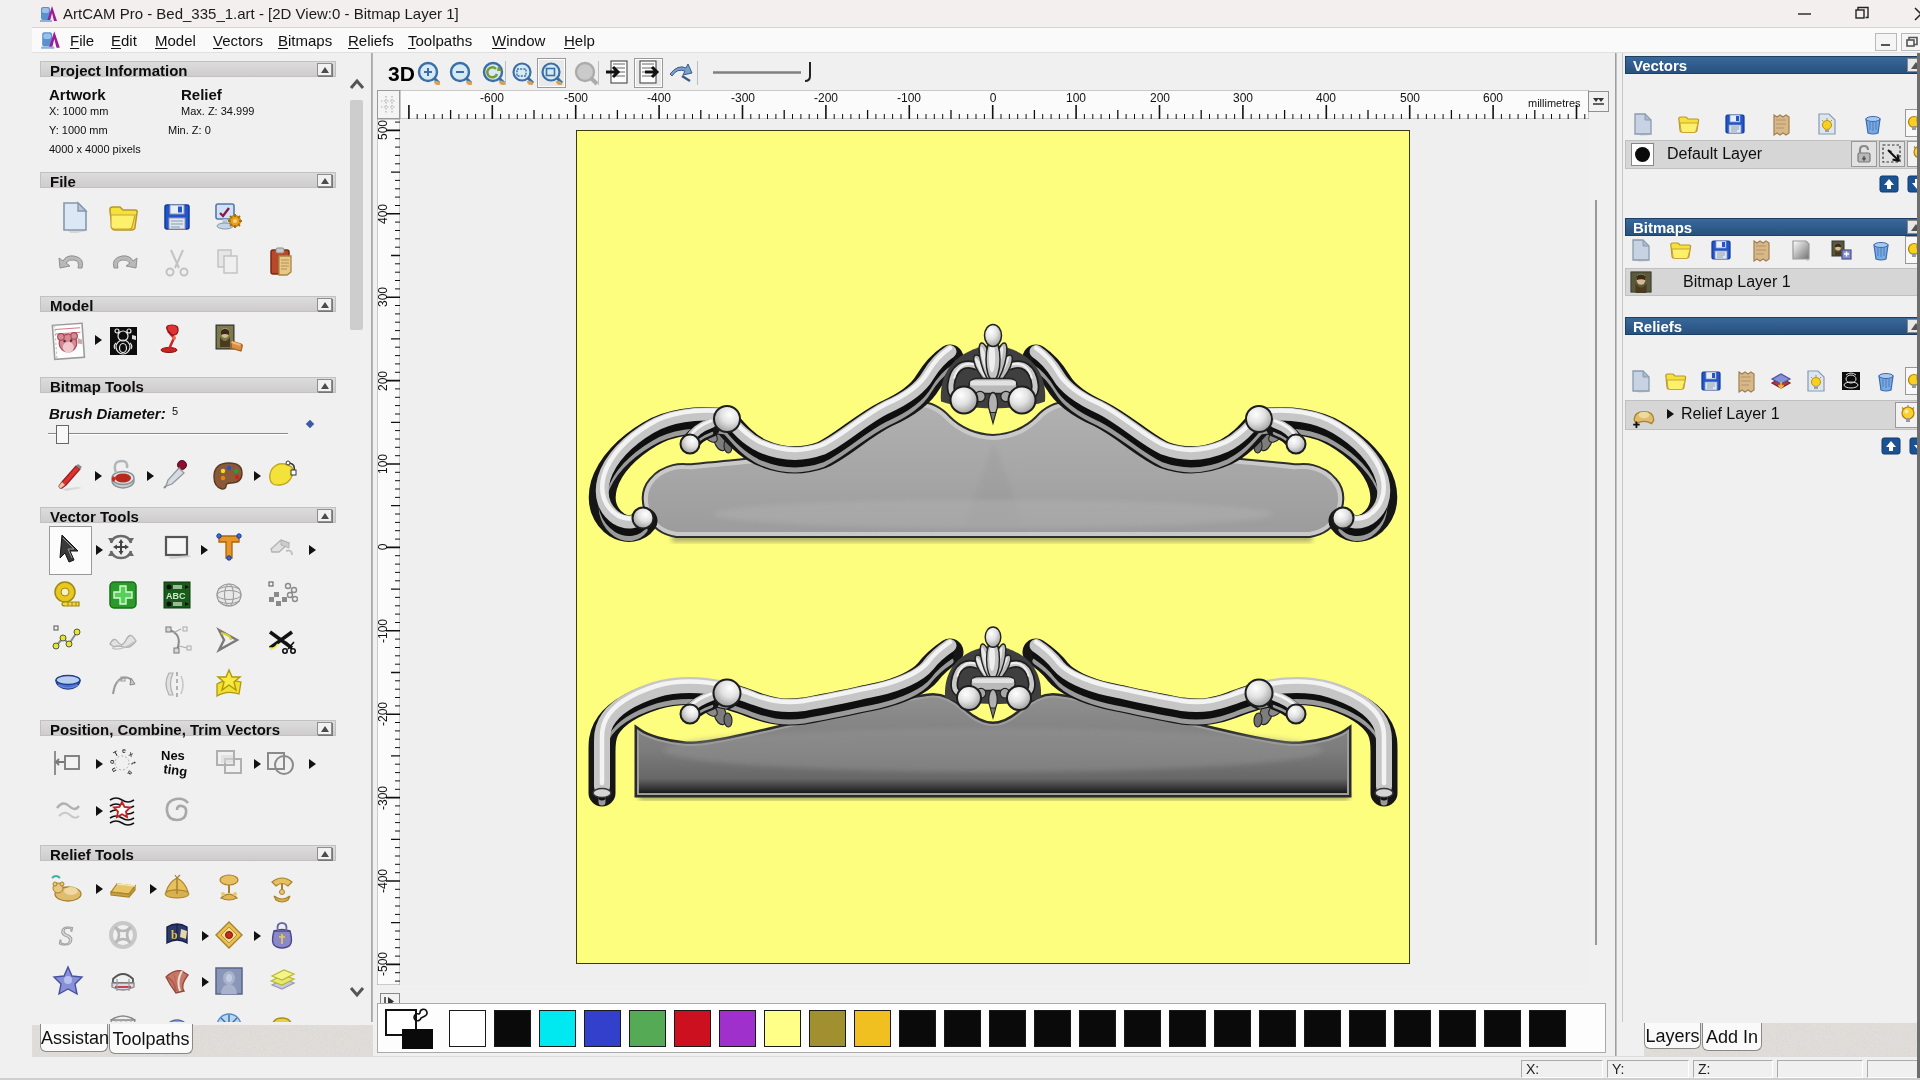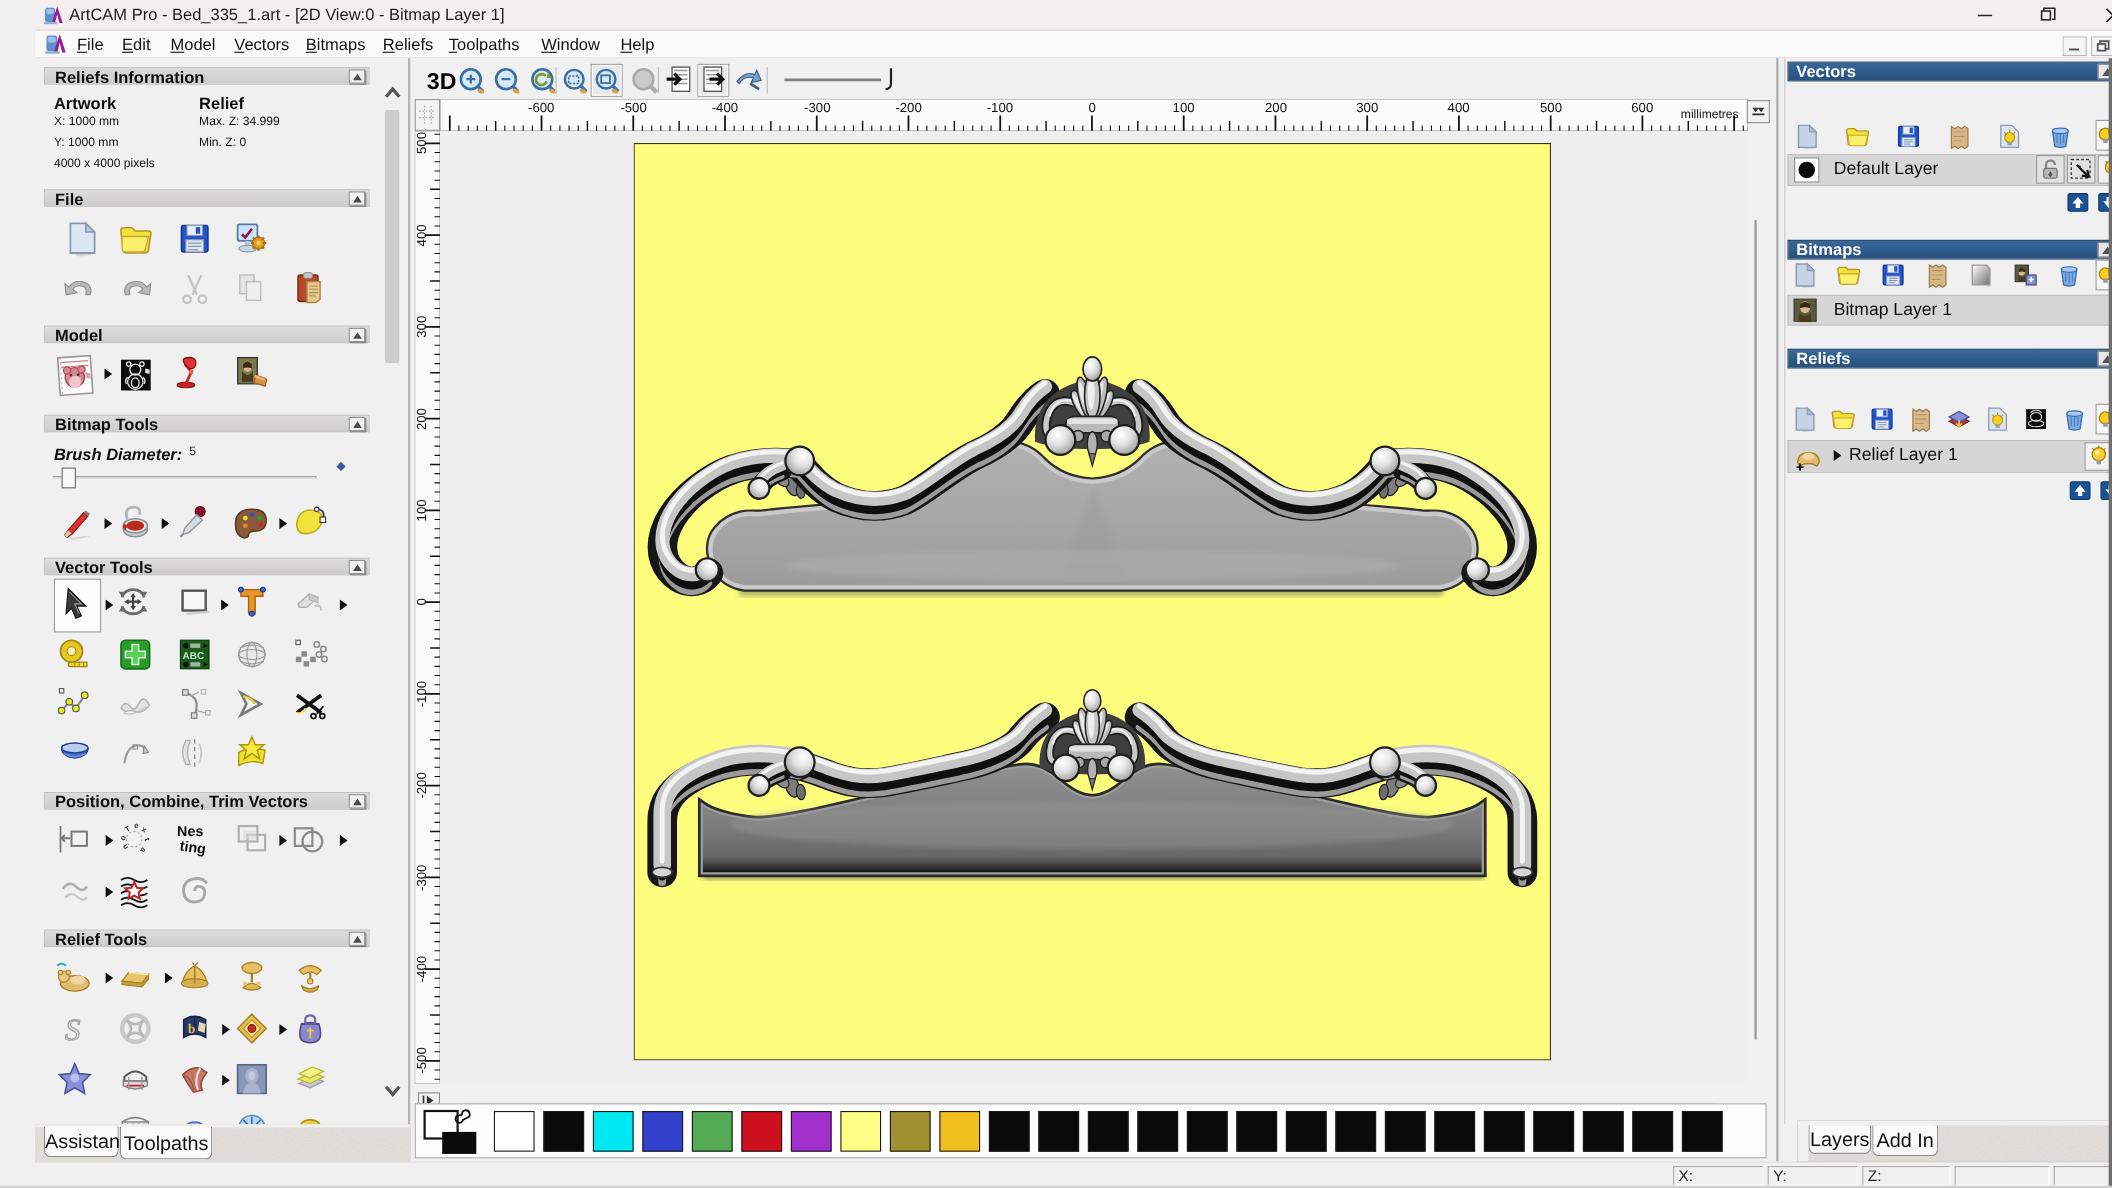"Reliefs Information" span { text: Reliefs -> Project }
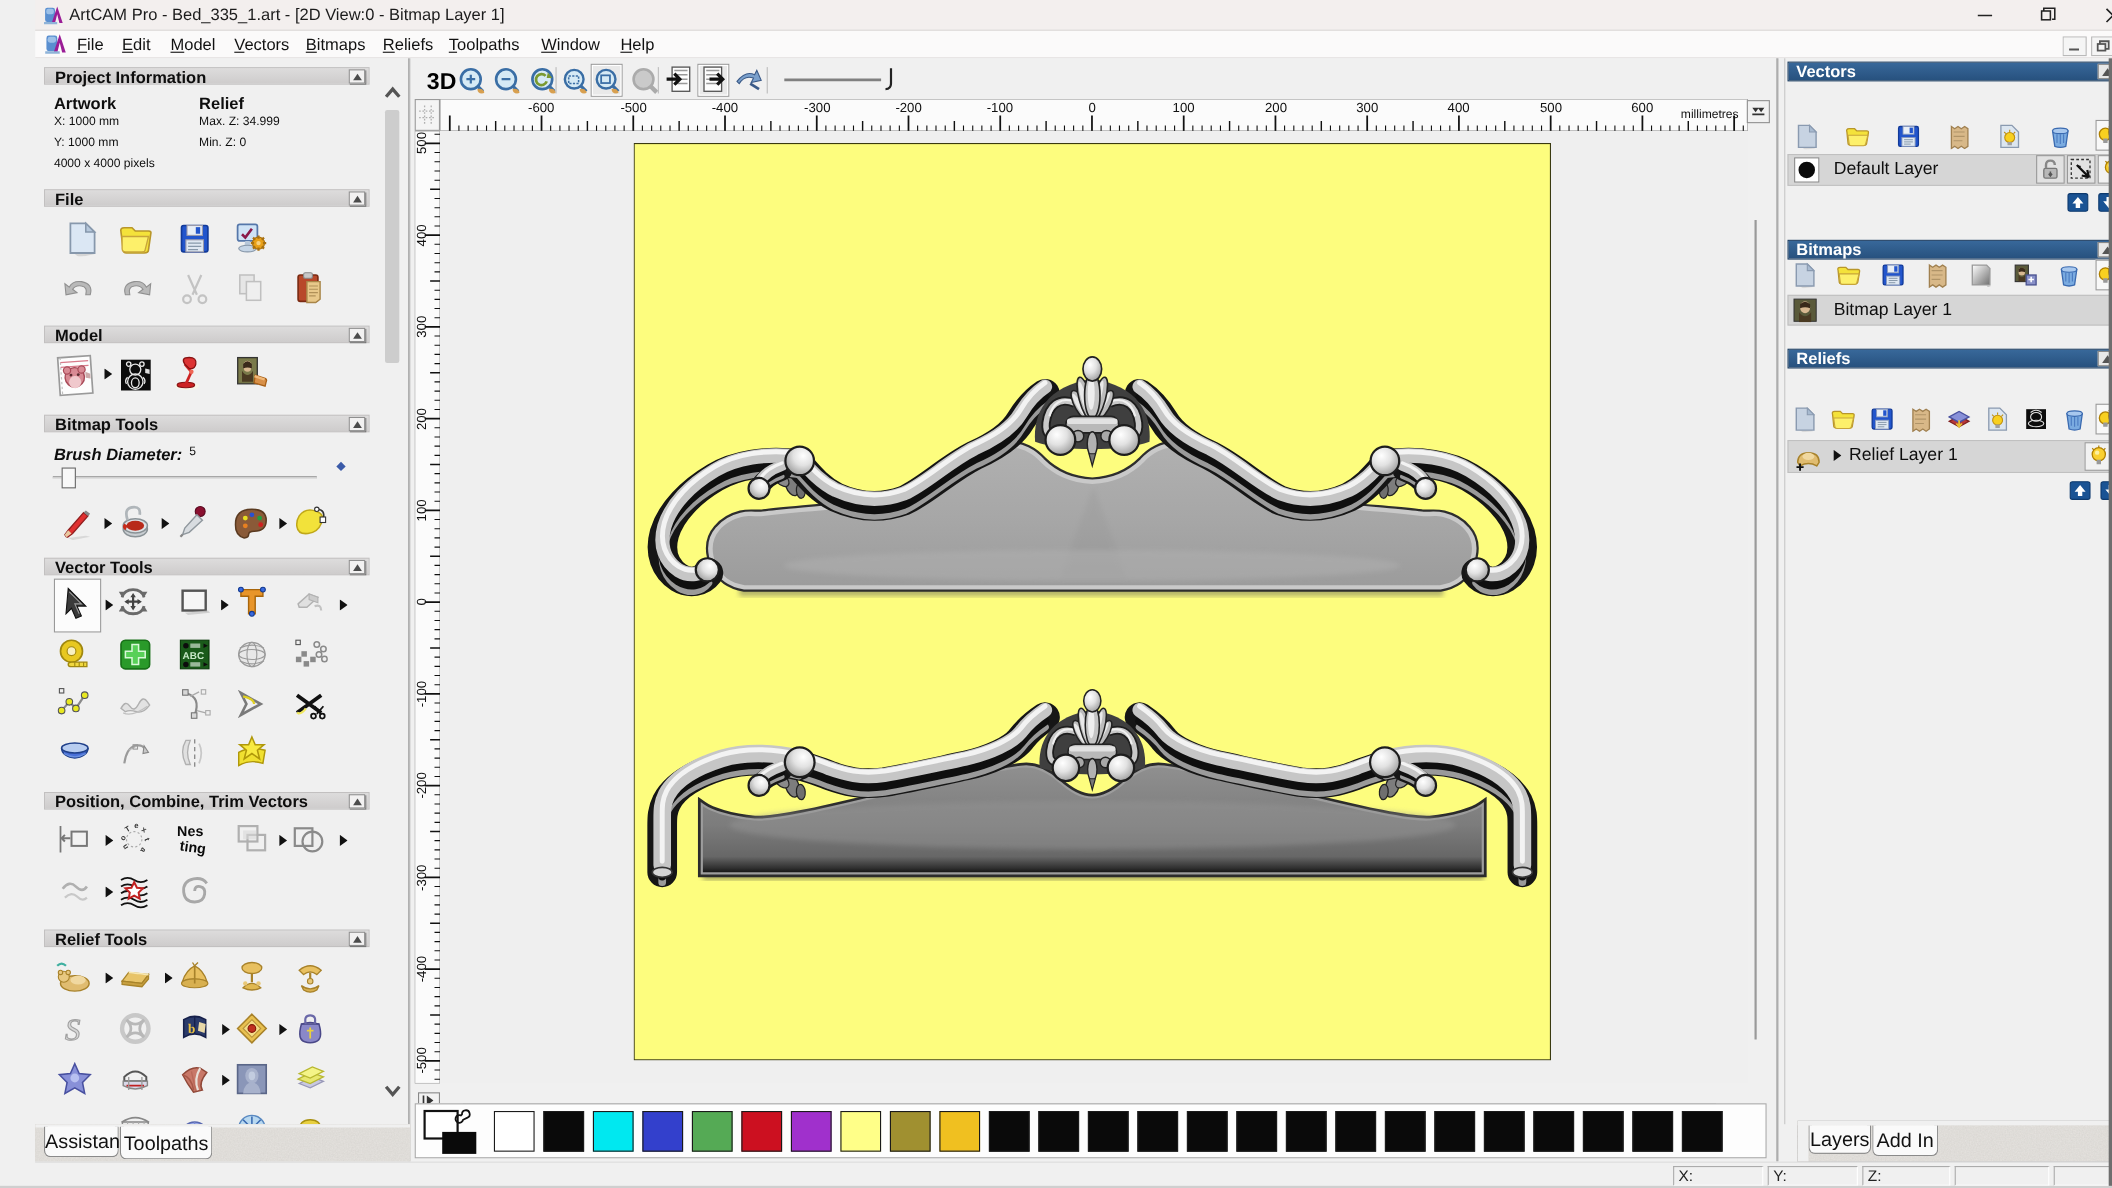"Min. Z: 0" div.ptext { left: 149px -> 136px }
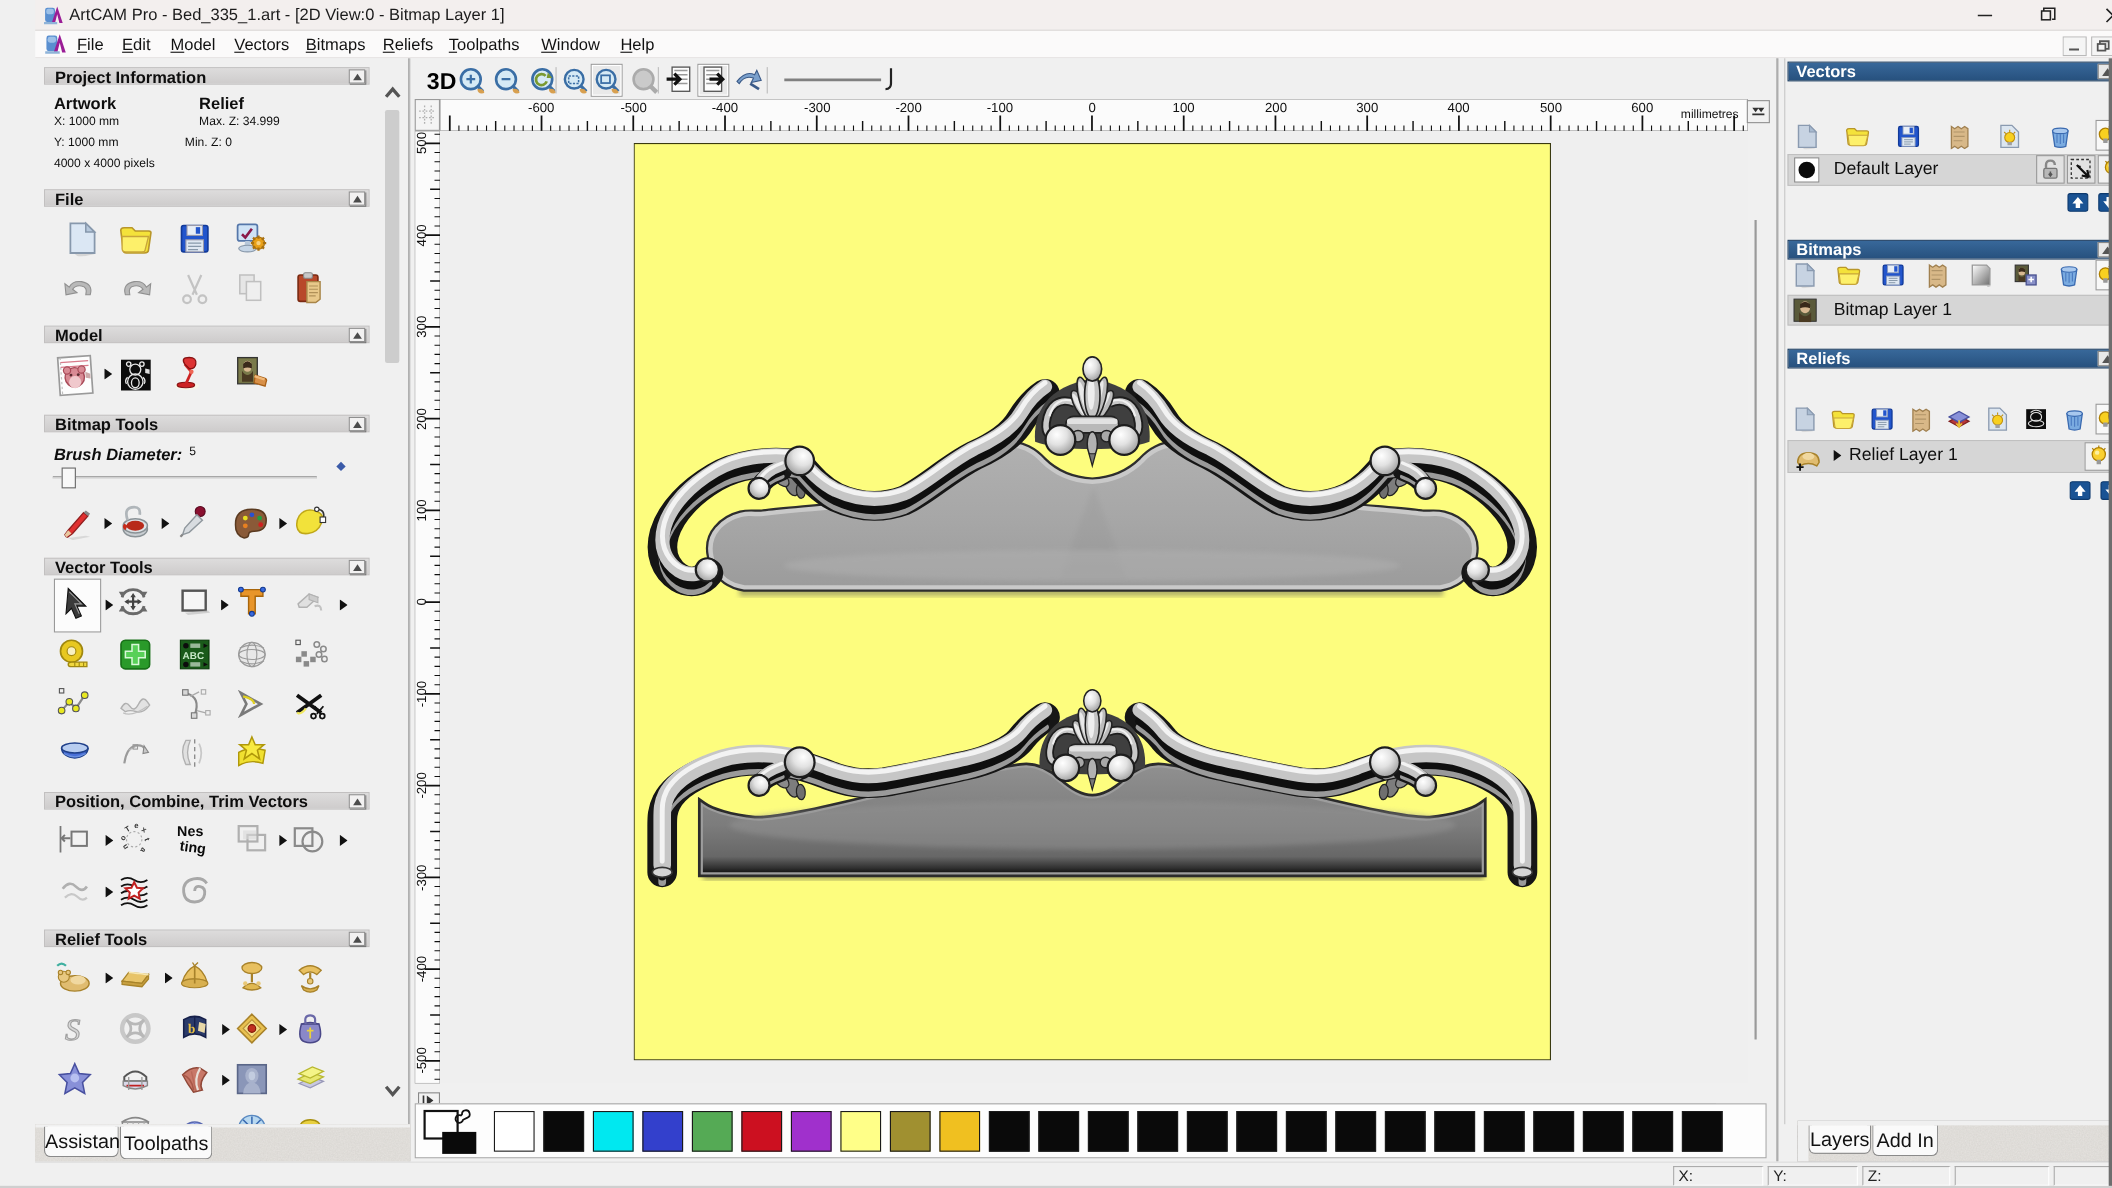"Bitmap Layer 1" div.abs { left: 44px -> 60px }
